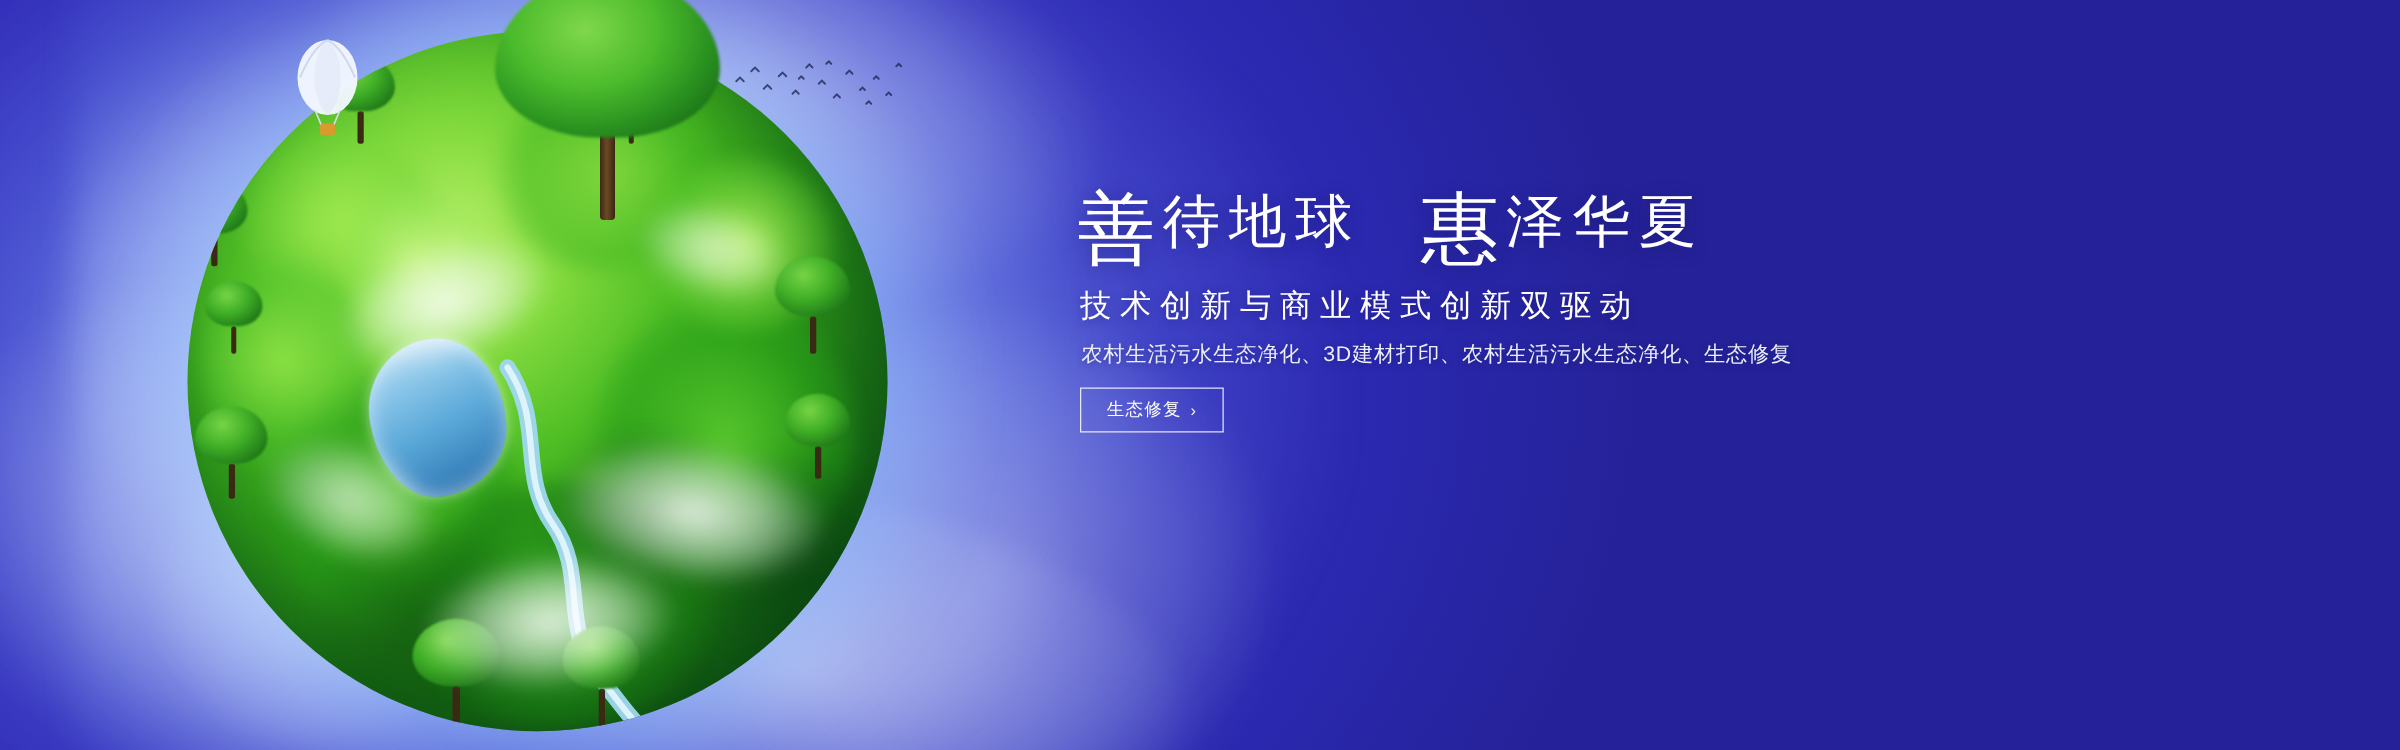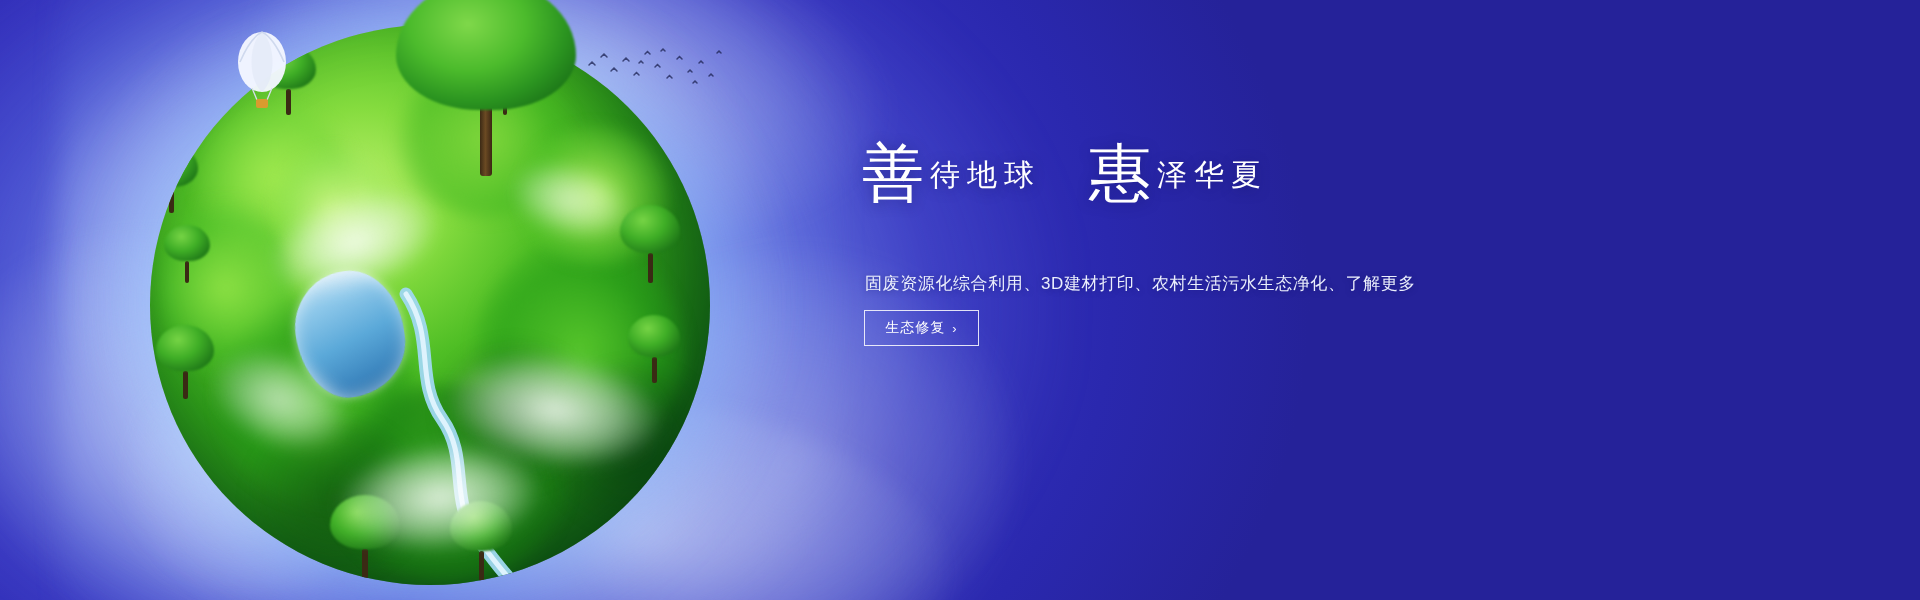"待地球" .hl-sm { font-size: 30px -> 46px }
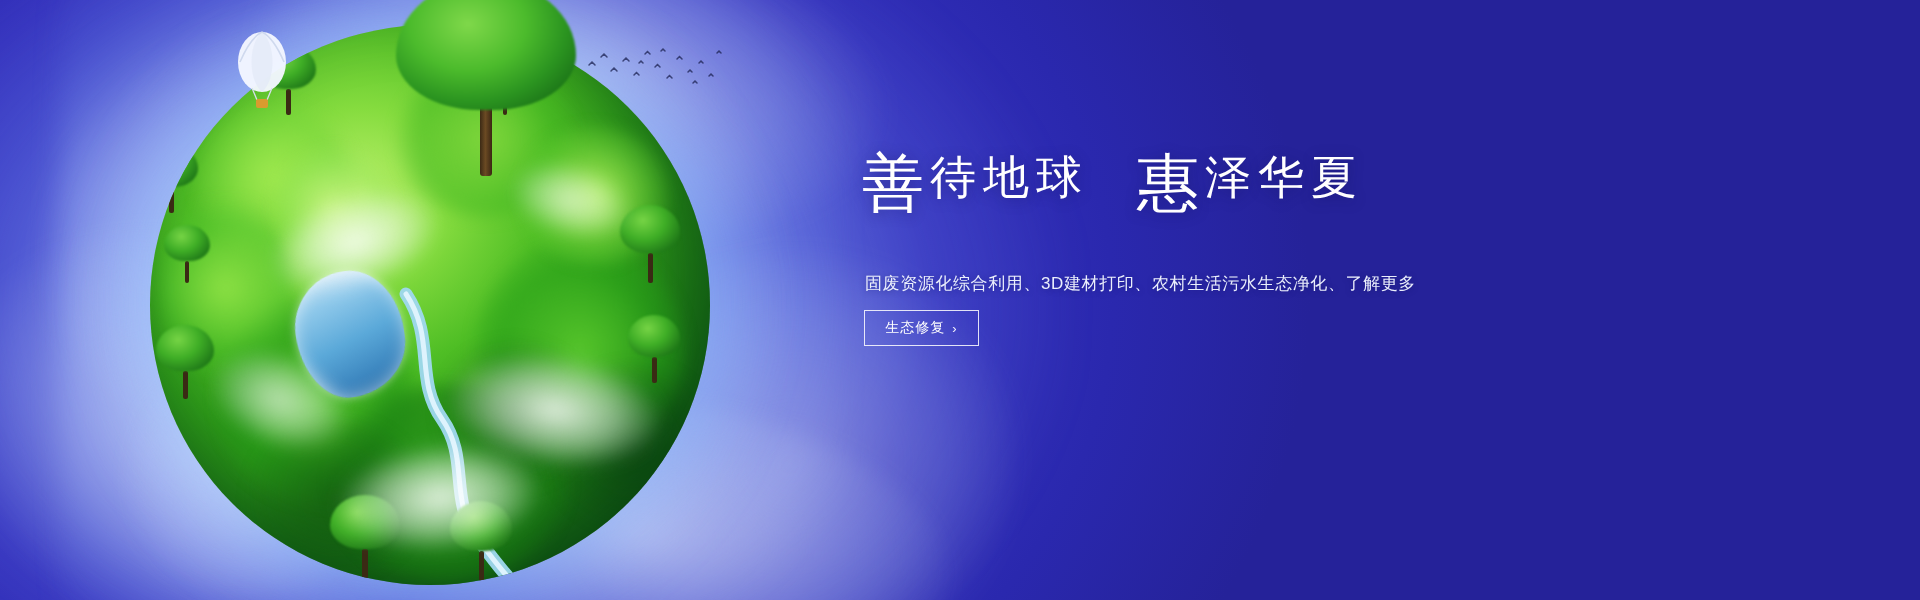"技术创新与商业模式创新双驱动" div.subtitle { html: none -> <div>技术创新与商业模式创新双驱动</div> }
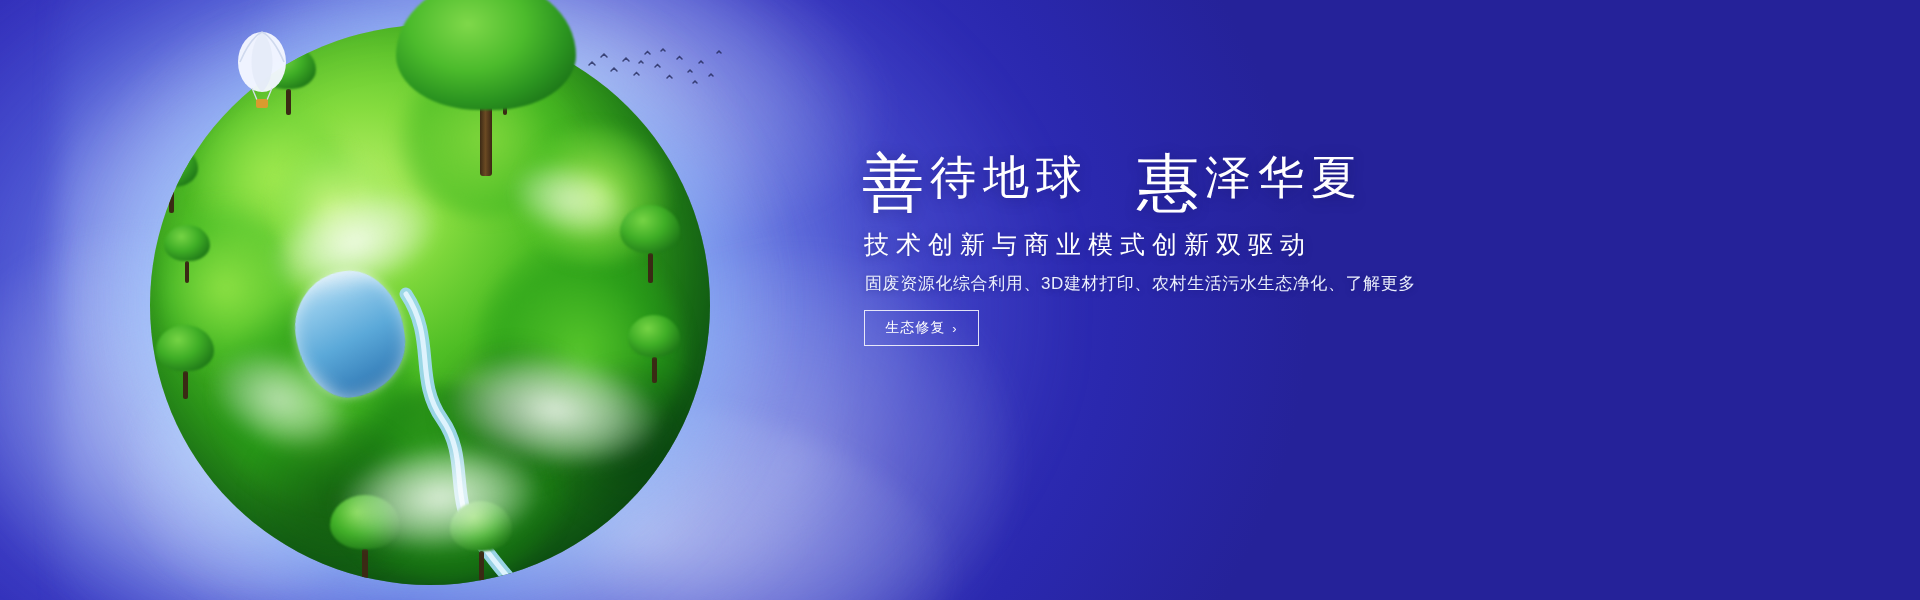"固废资源化综合利用、3D建材打印、农村生活污水生态净化、了解更多" div.desc { text: 固废资源化综合利用、3D建材打印、农村生活污水生态净化、了解更多 -> 农村生活污水生态净化、3D建材打印、农村生活污水生态净化、生态修复 }
